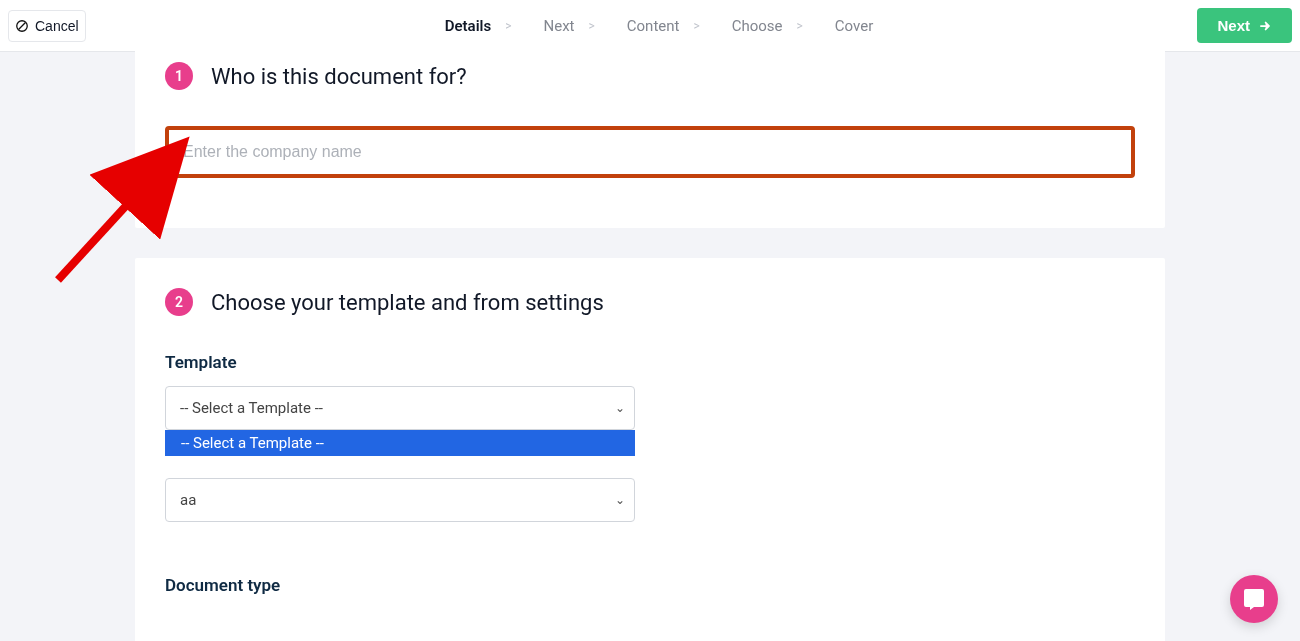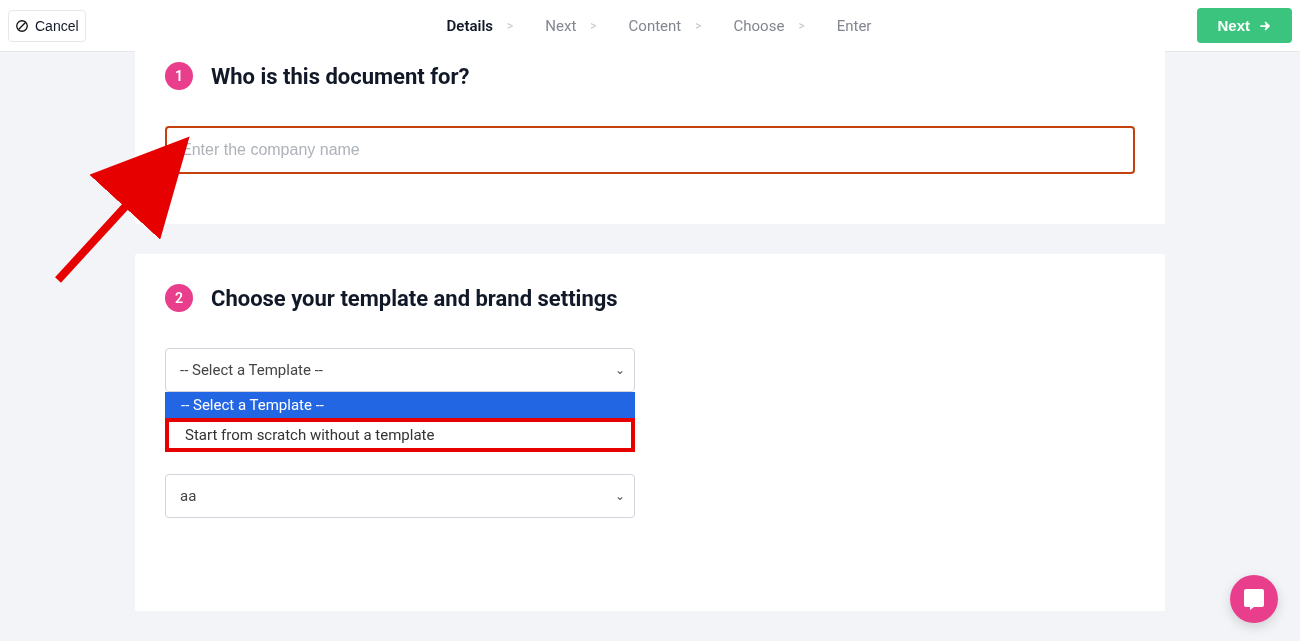"Enter" span.step { text: Enter -> Cover }
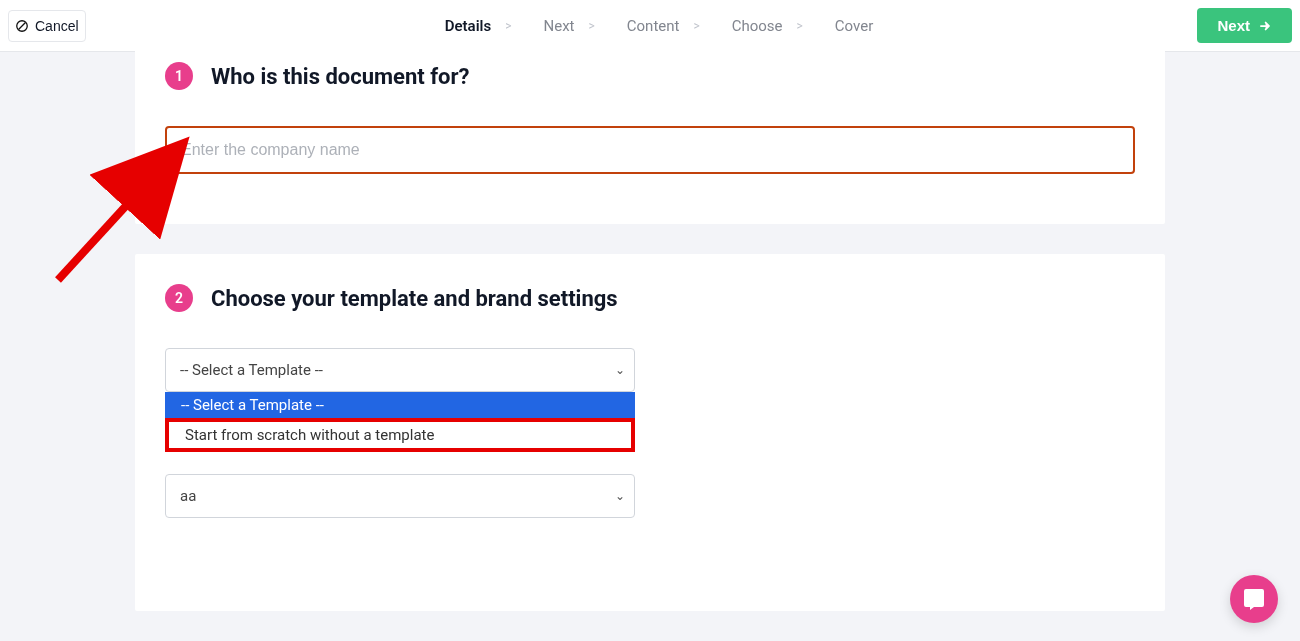"Who is this document for?" .card-title { font-weight: 700 -> 400 }
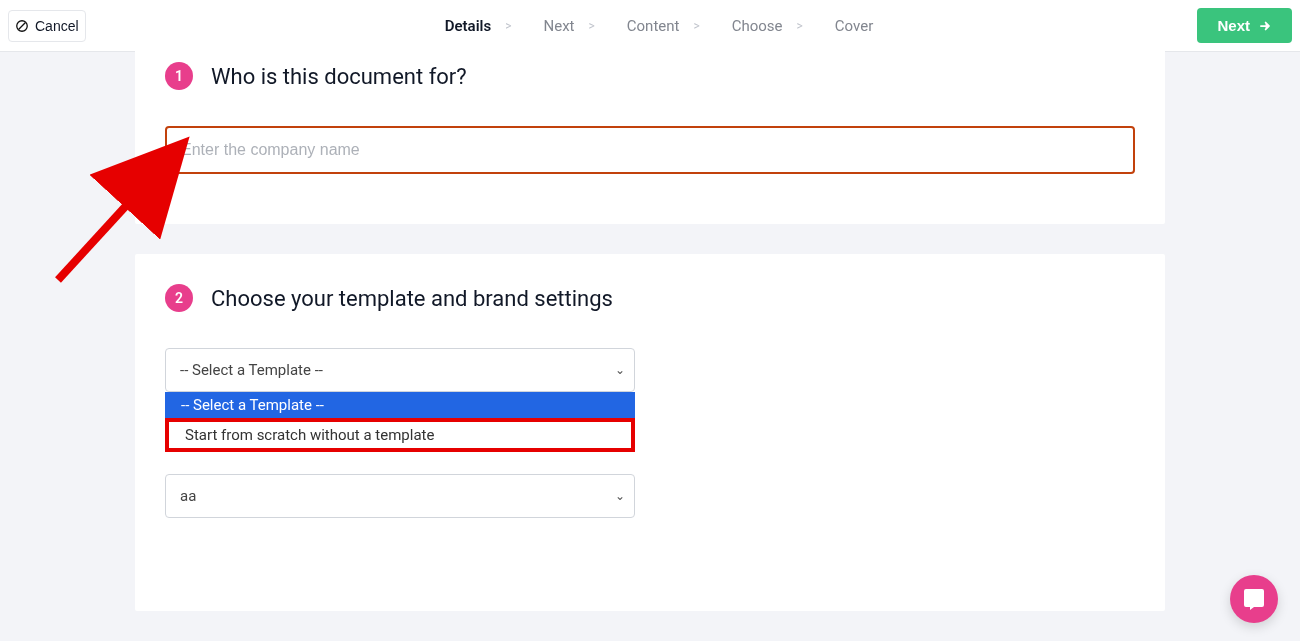"Enter the company name" .text-input { border: 2px solid #c2410c -> 4px solid #c2410c }
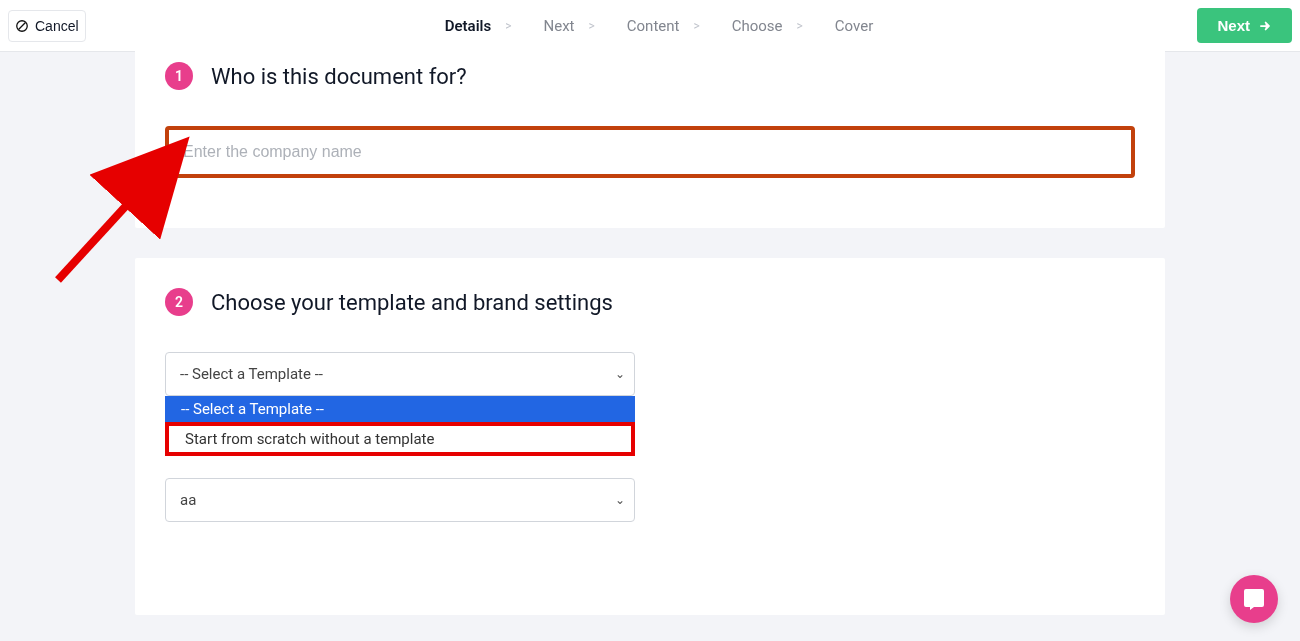"Choose your template and brand" div.card-title { text: brand -> from }
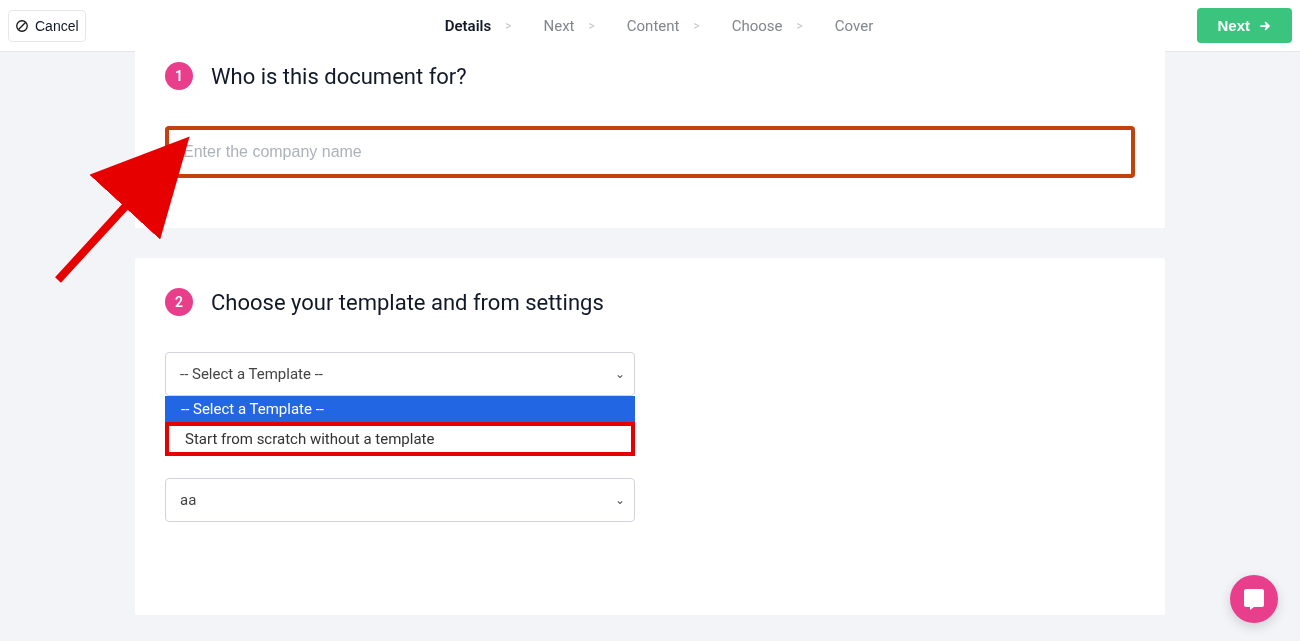"Template" div.field-label { html: none -> <div>Template</div> }
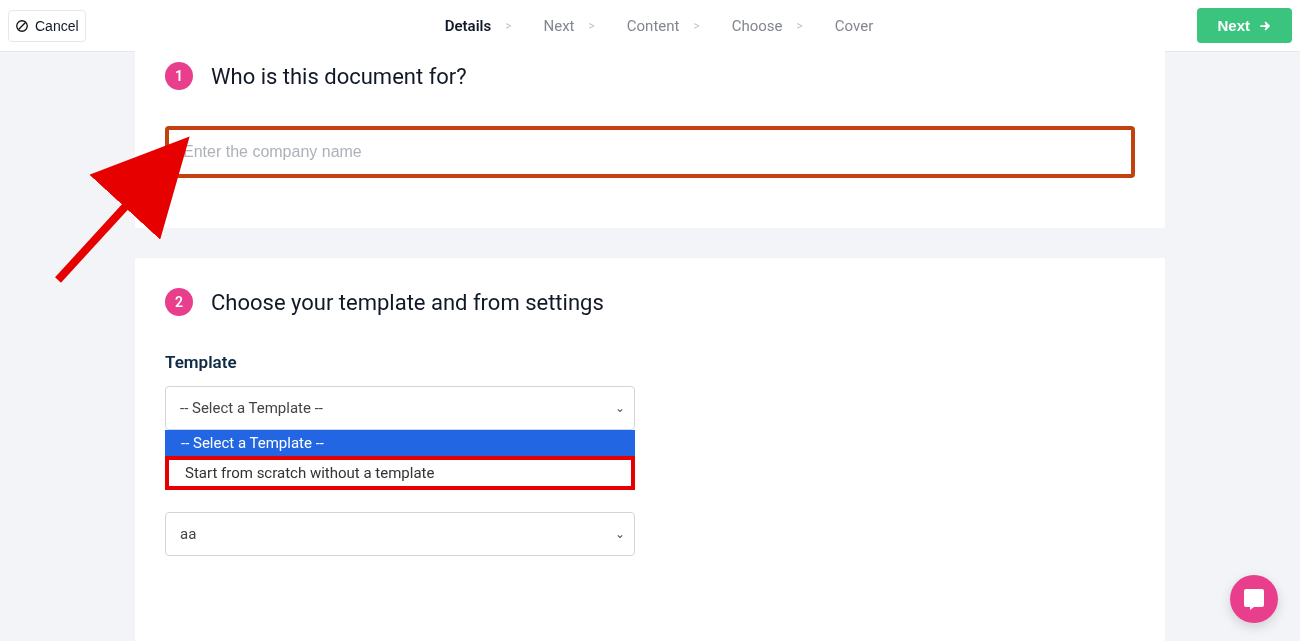"Start from scratch without a" div.option-row { html: <div>Start from scratch without a template</div> -> none }
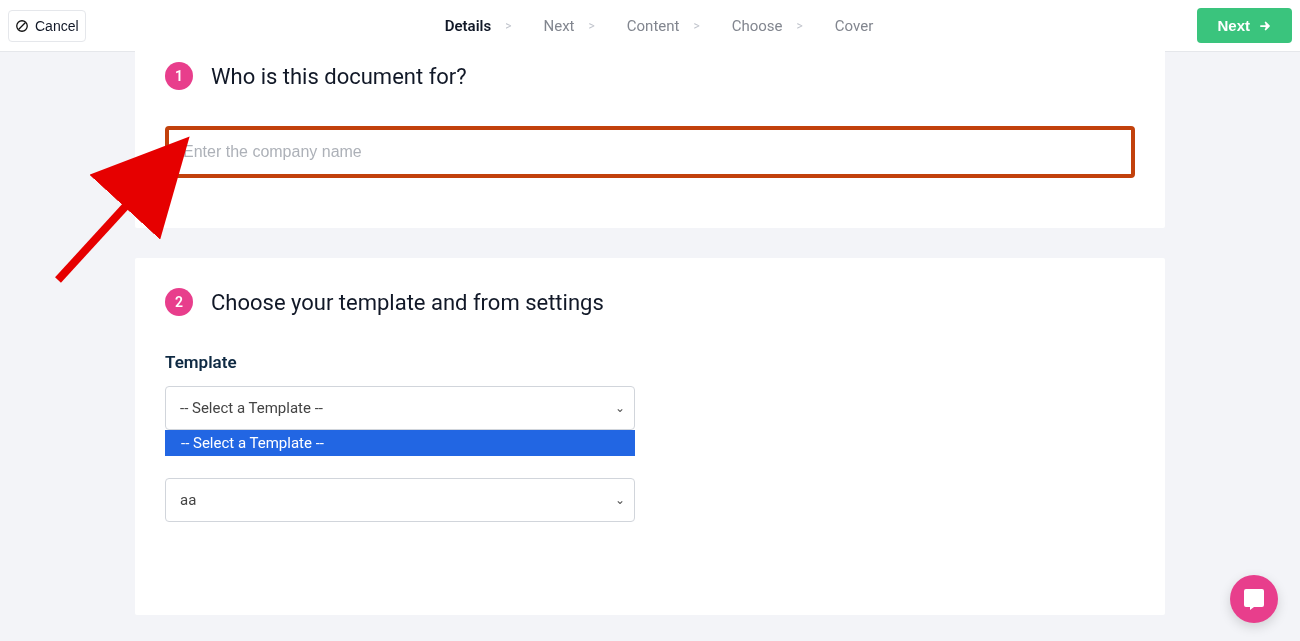"Document type" div.field-label { html: none -> <div>Document type</div> }
